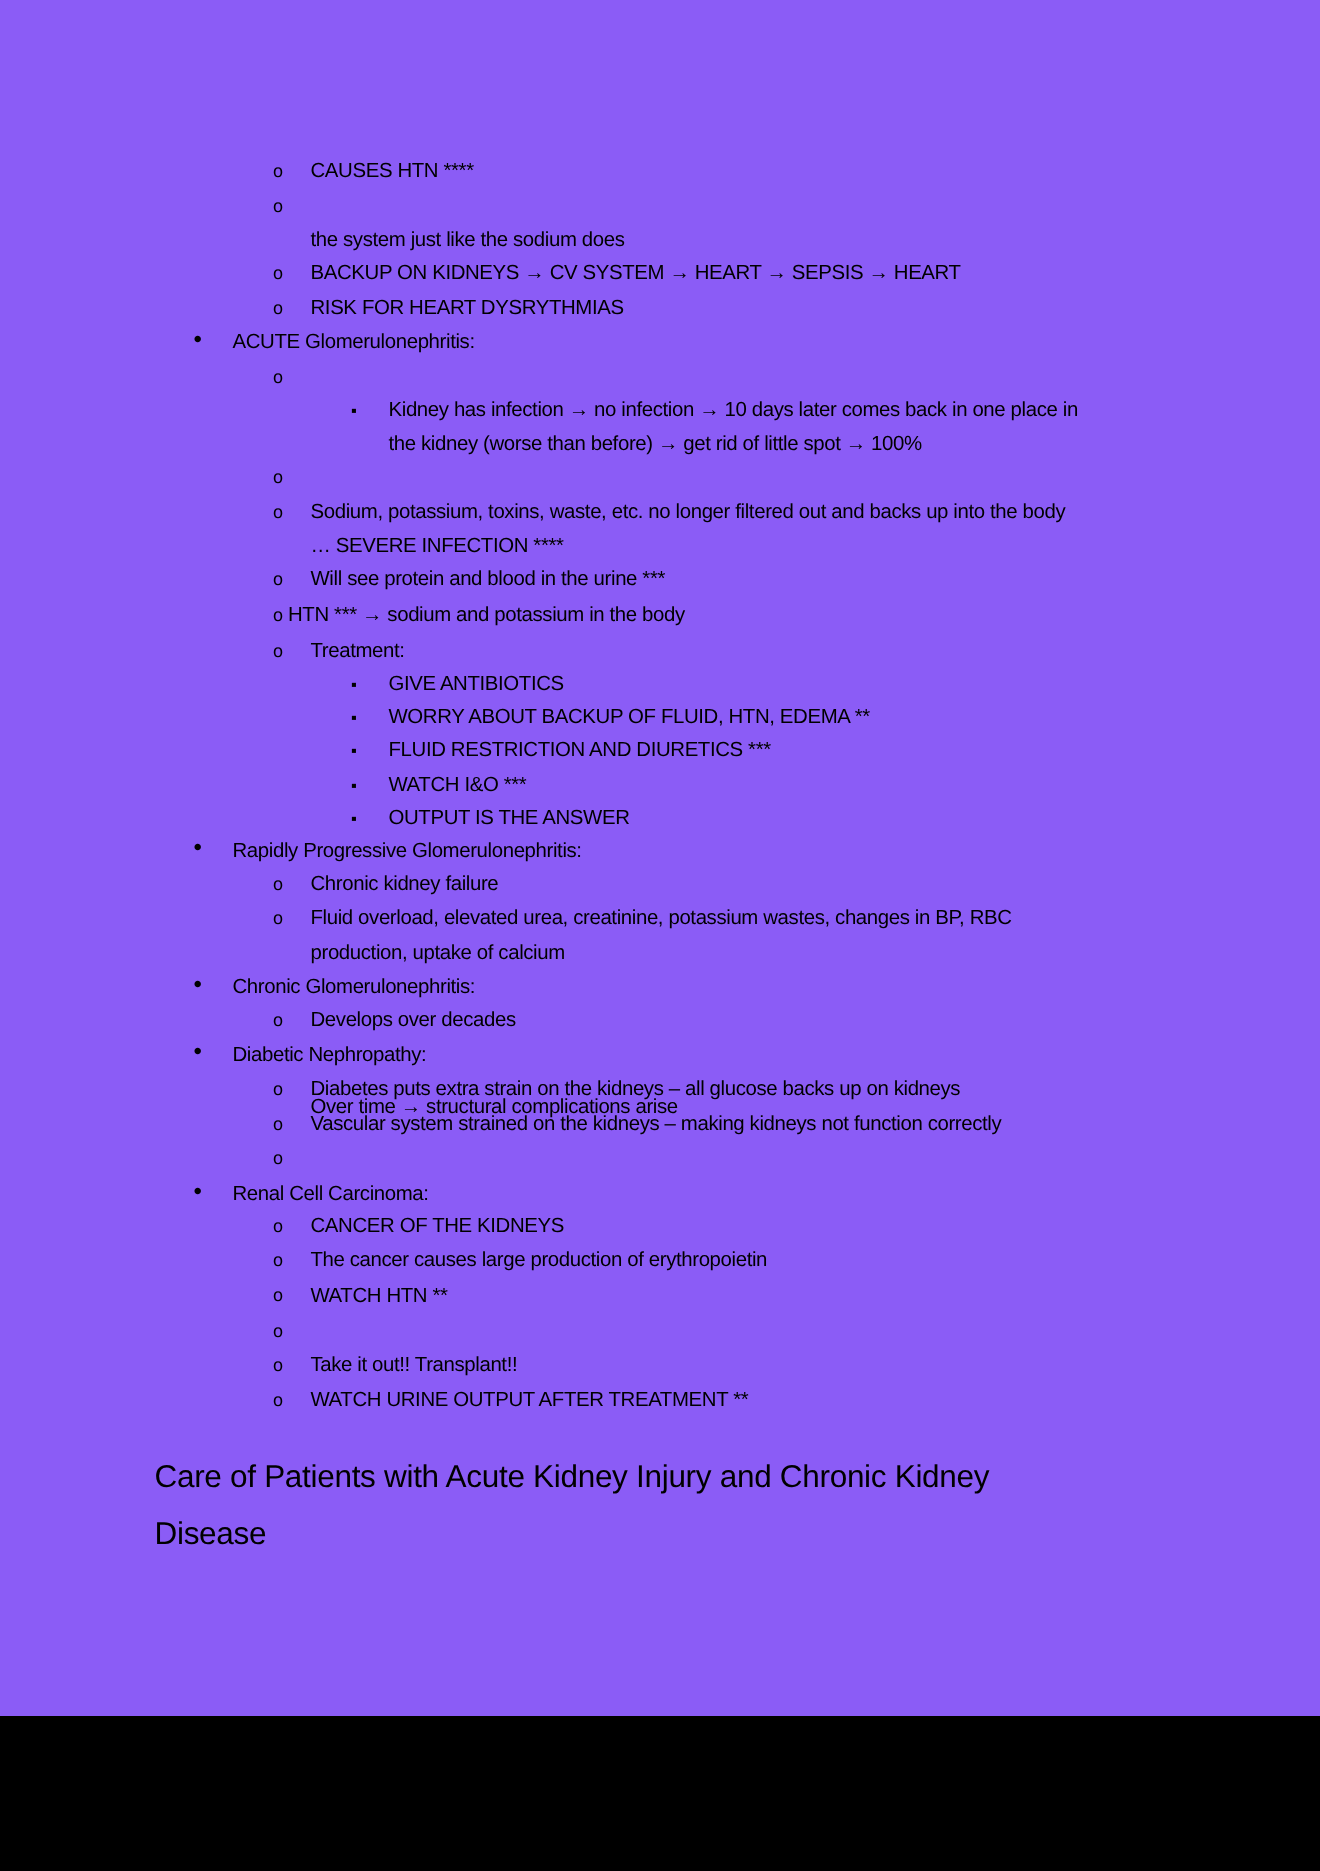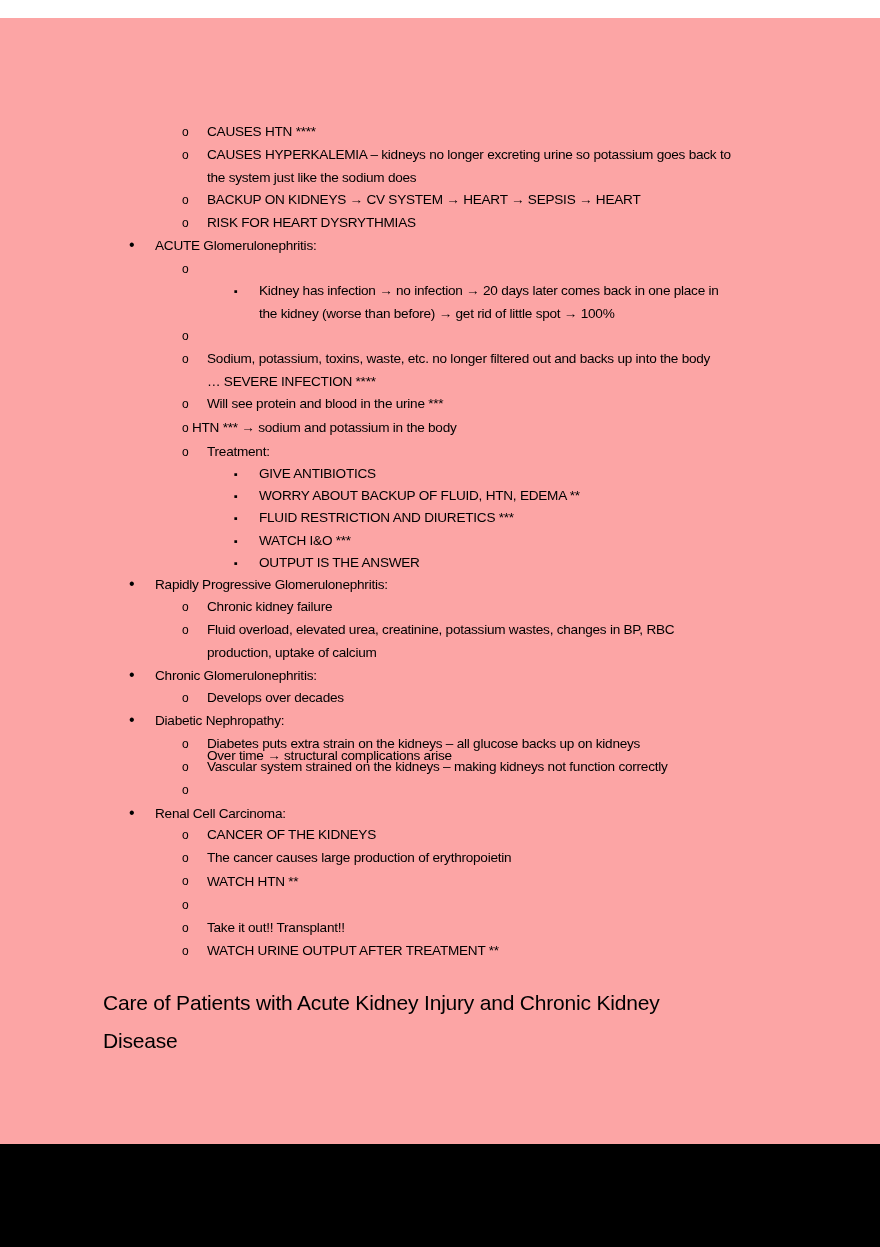"CAUSES HTN ****" .page { background: #fca5a5 -> #8b5cf6; margin-top: 18px -> none }
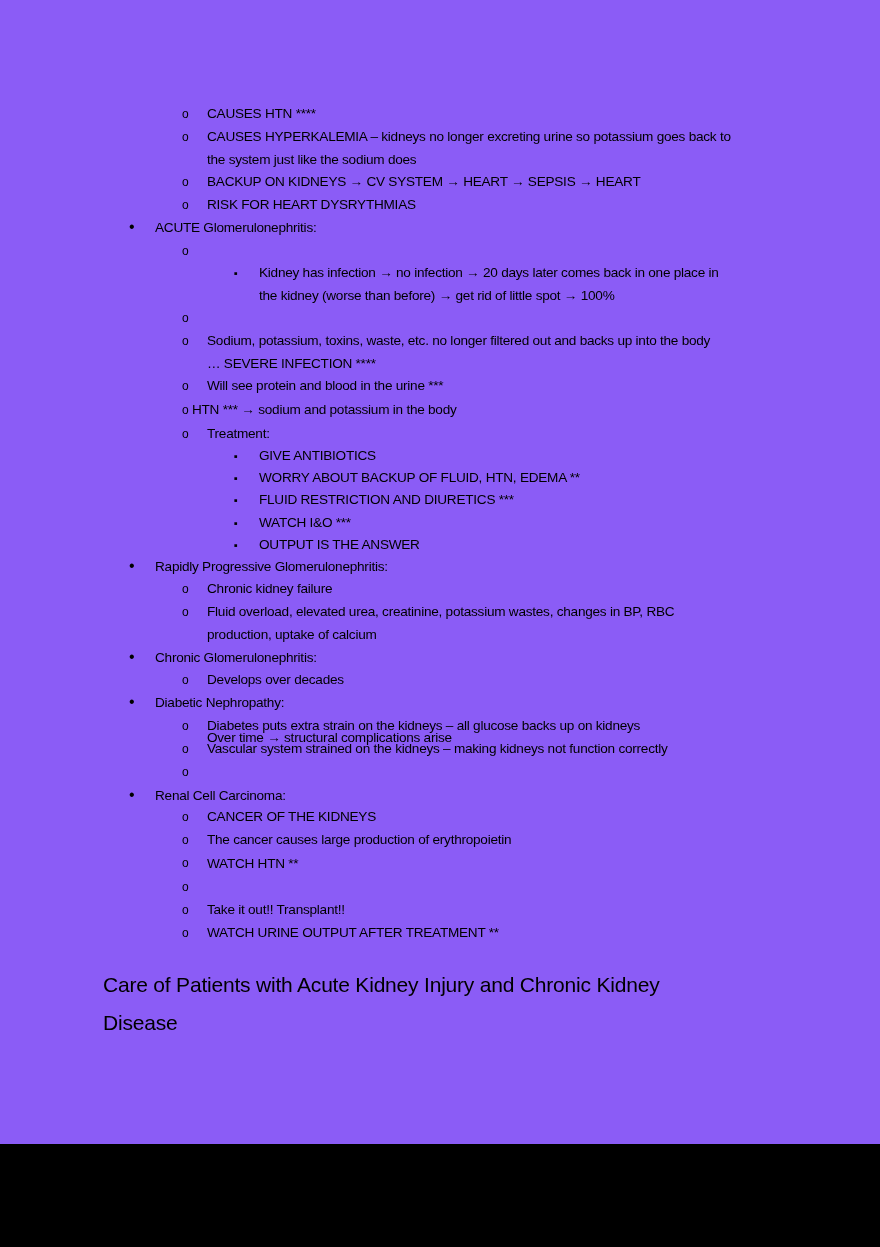"CAUSES HYPERKALEMIA – kidneys no" span.line { html: <span>CAUSES HYPERKALEMIA – kidneys no longer excreting urine so potassium goes back to</span> -> none }
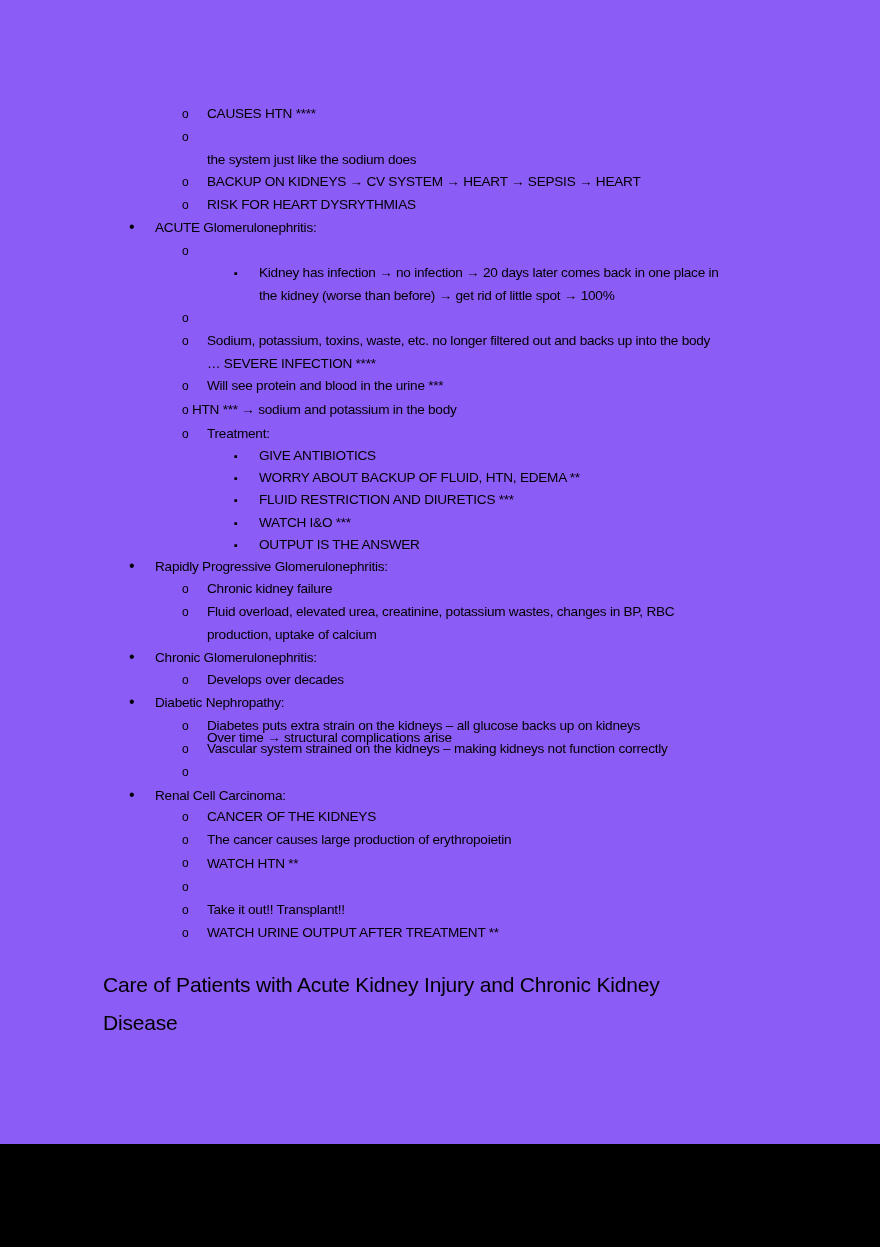"Kidney has infection → no" span.line { text: 20 -> 10 }
